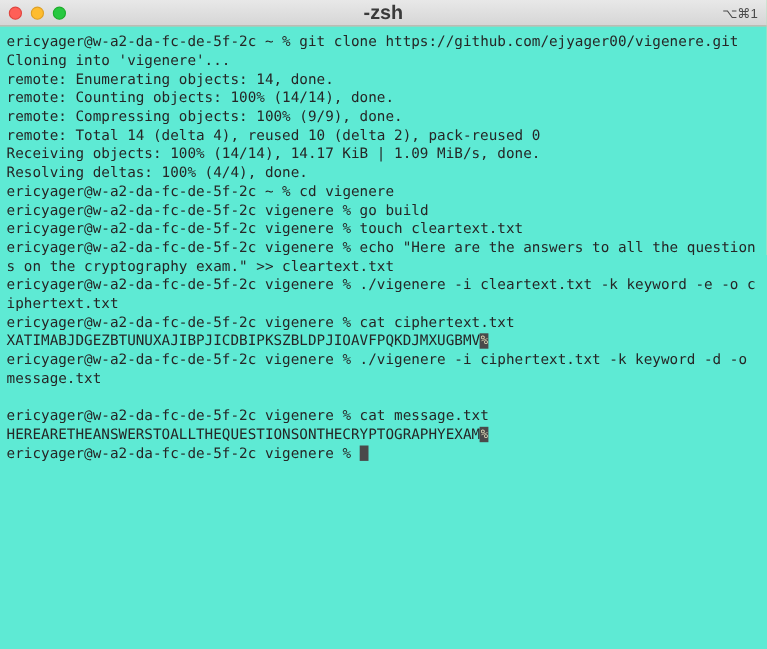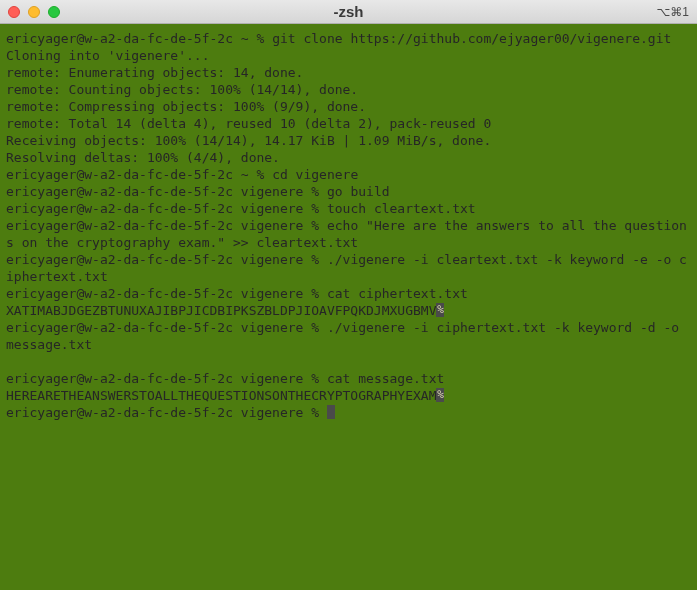"-zsh" .title { font-size: 15px -> 18px }
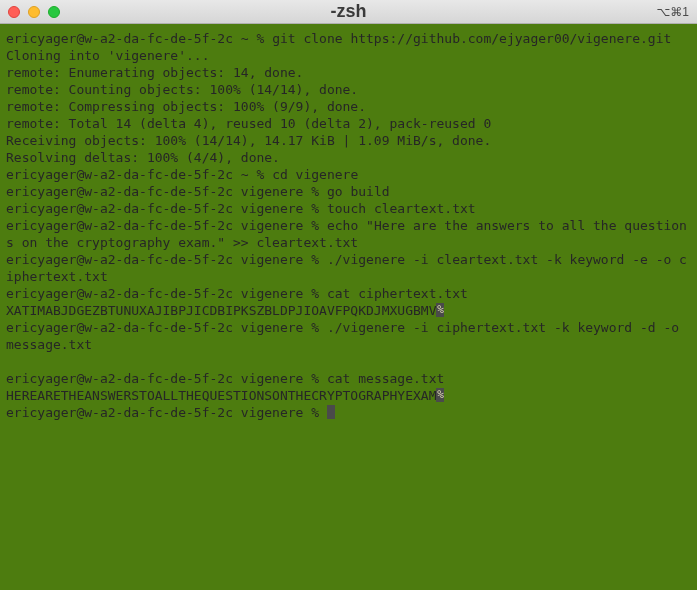"ericyager@w-a2-da-fc-de-5f-2c ~ % git" .terminal { background: #4d7c0f -> #5eead4 }
